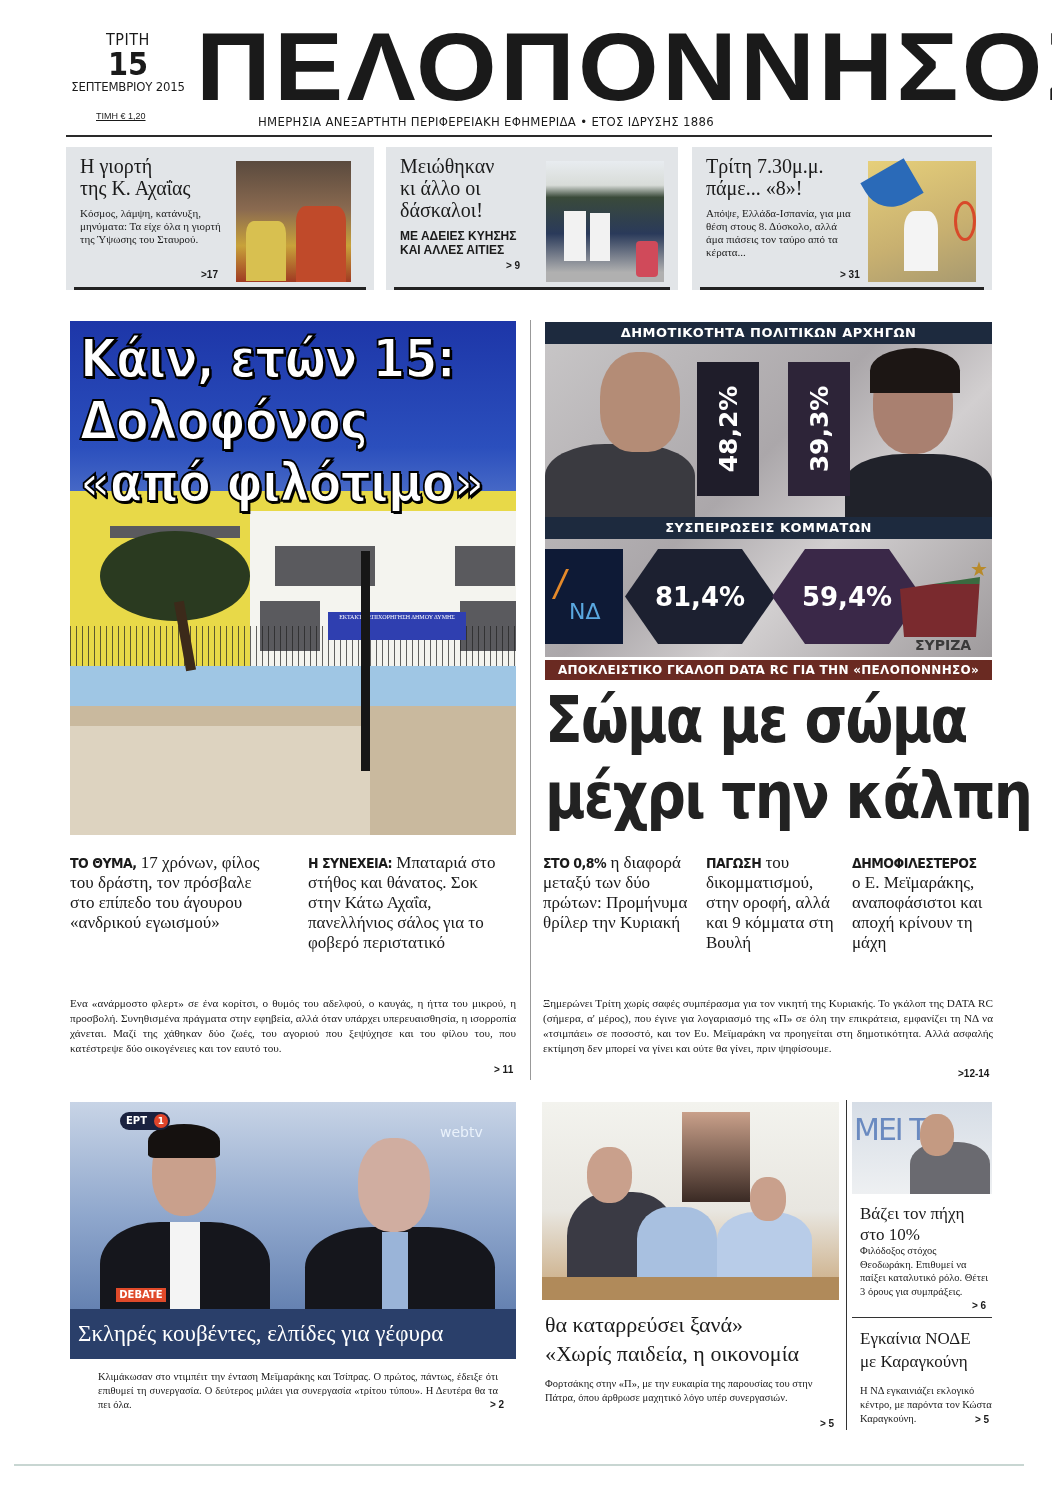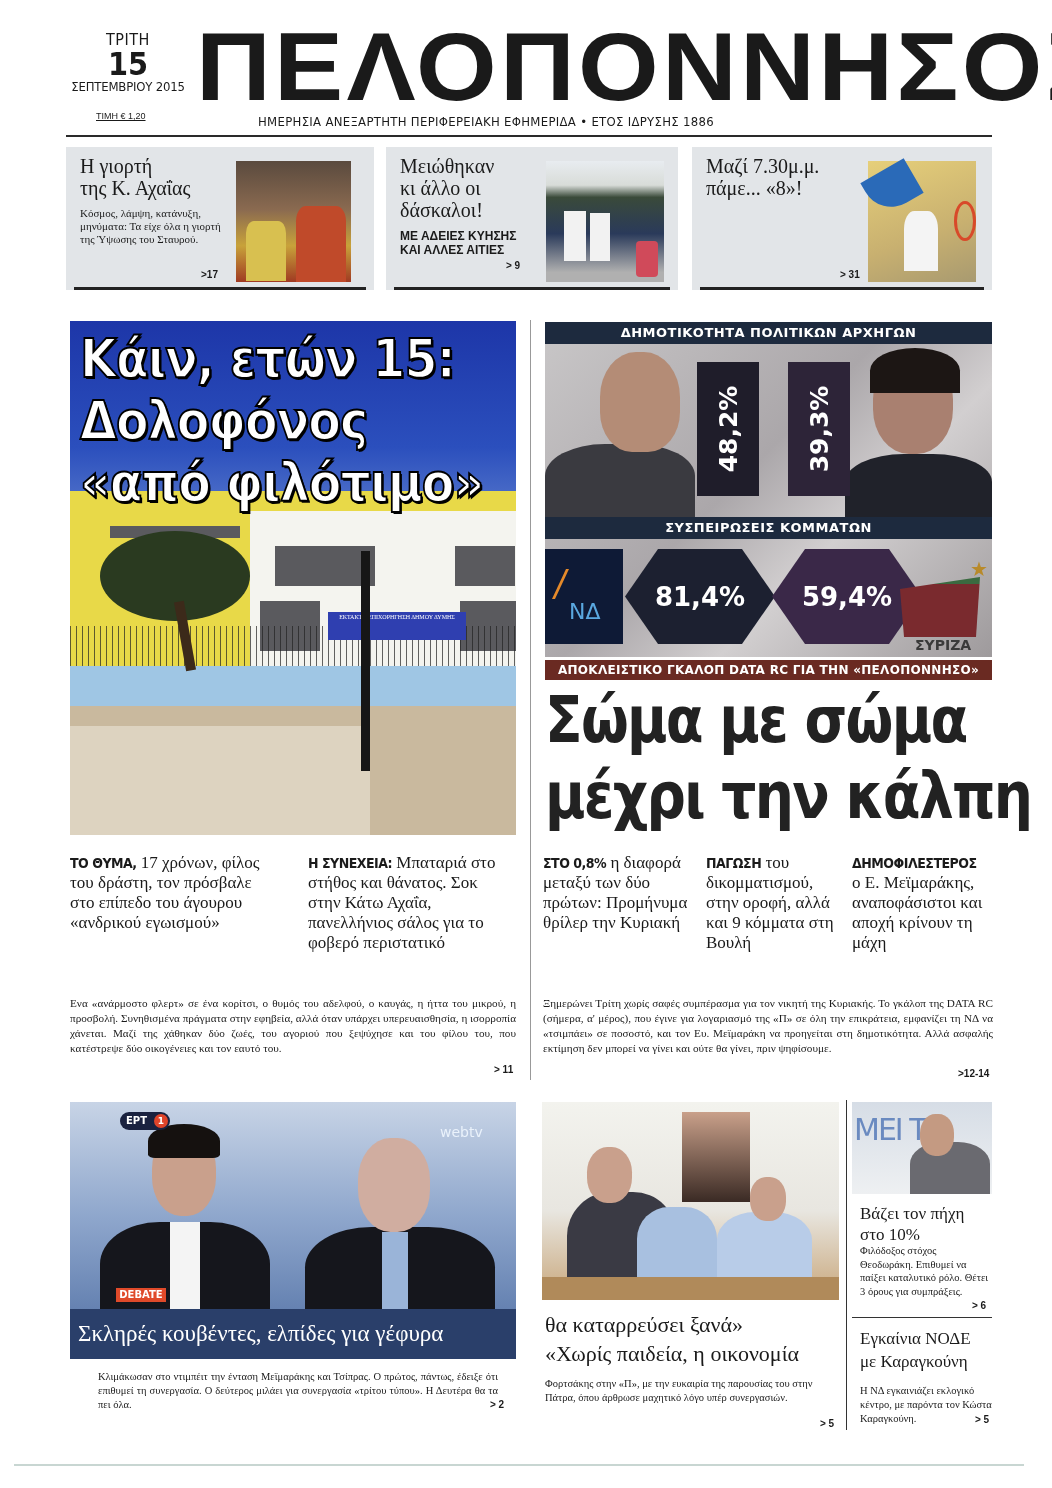"Μαζί 7.30μ.μ." div { text: Μαζί -> Τρίτη }
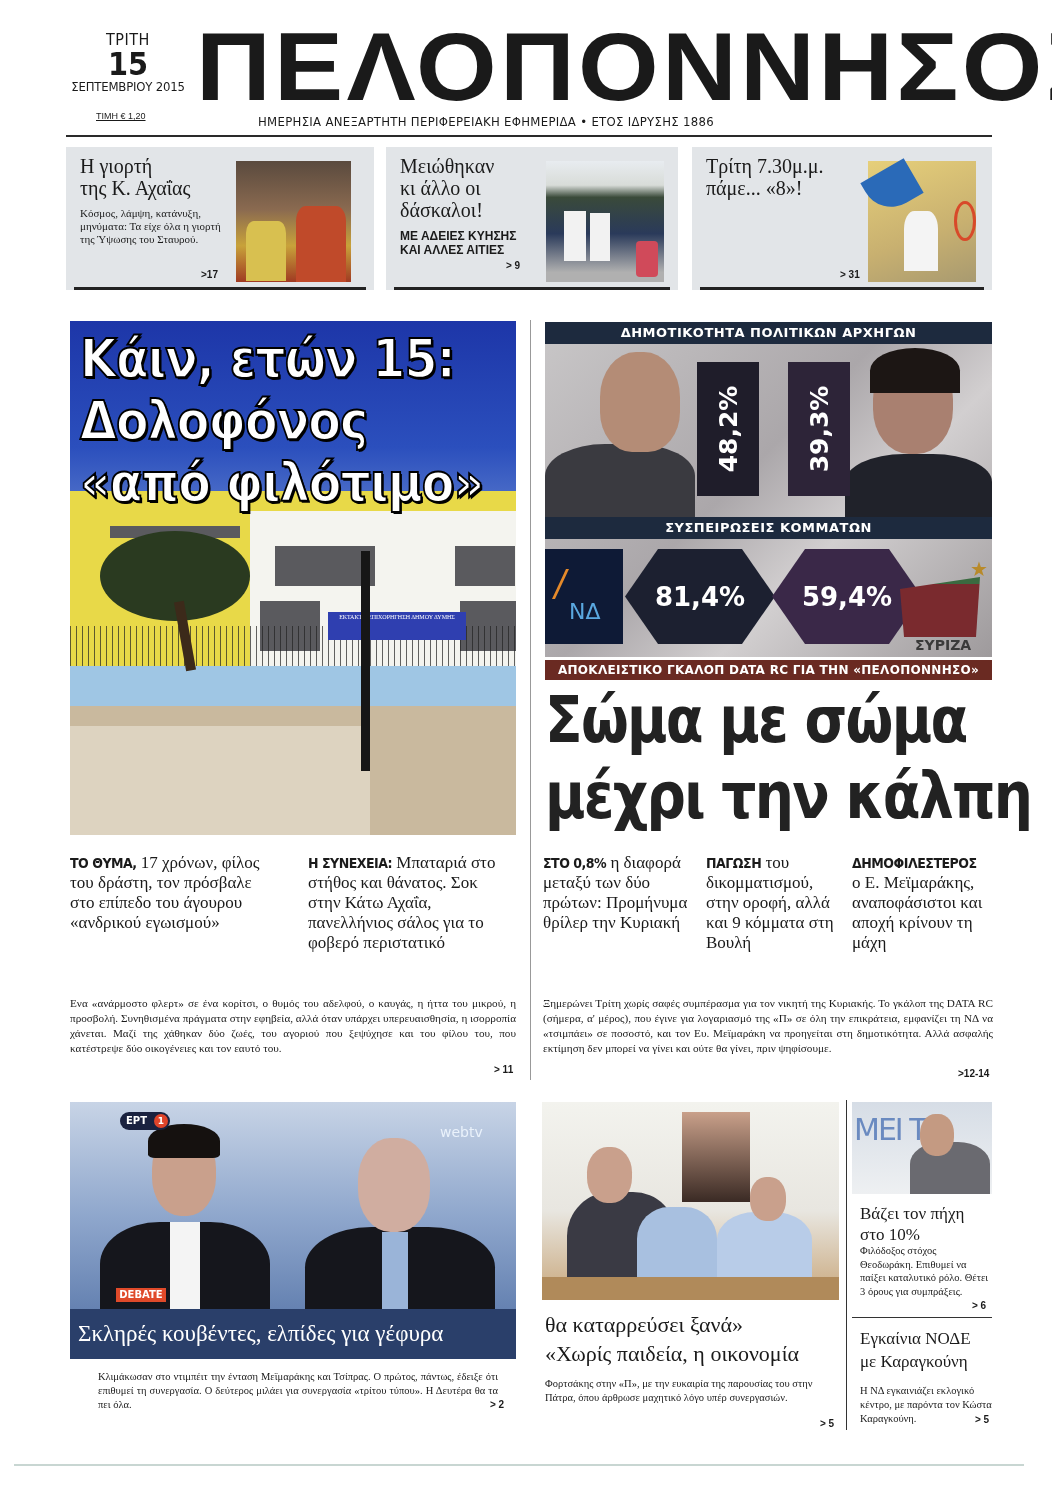"Απόψε, Ελλάδα-Ισπανία, για μια θέση" div.t-body { html: none -> <div>Απόψε, Ελλάδα-Ισπανία, για μια θέση στους 8. Δύσκολο, αλλά άμα πιάσεις τον ταύρο από τα κέρατα...</div> }
